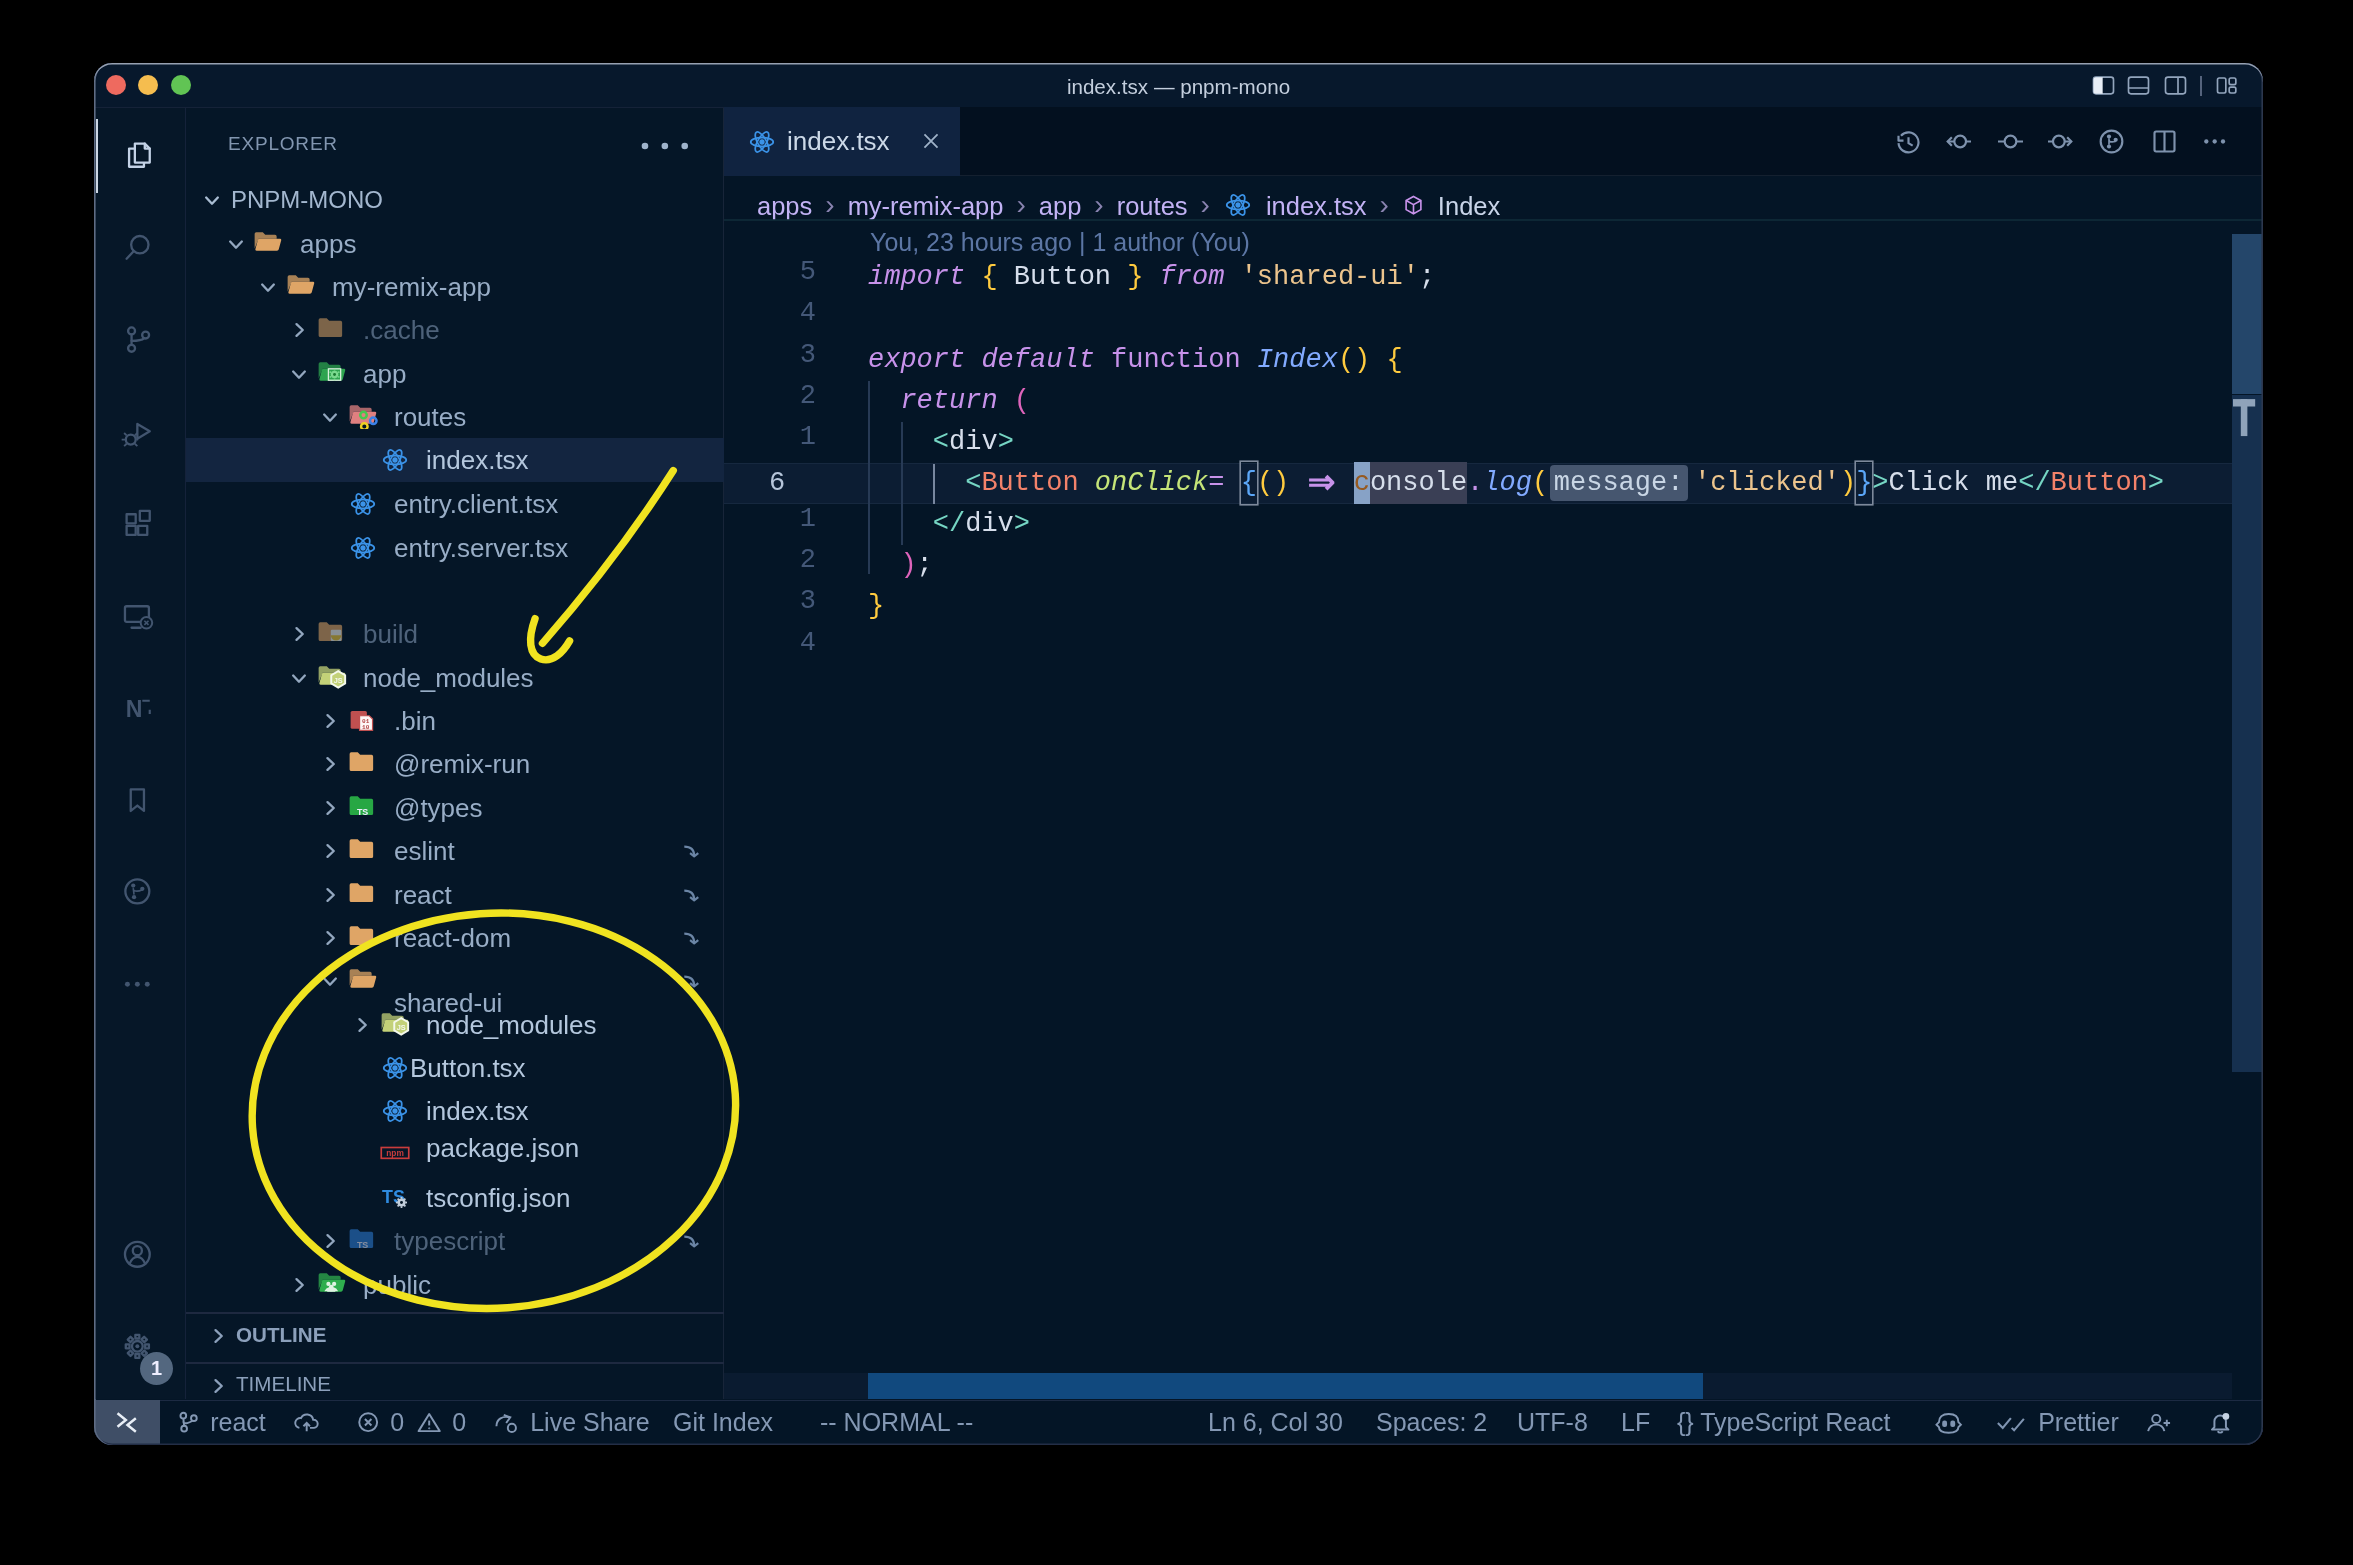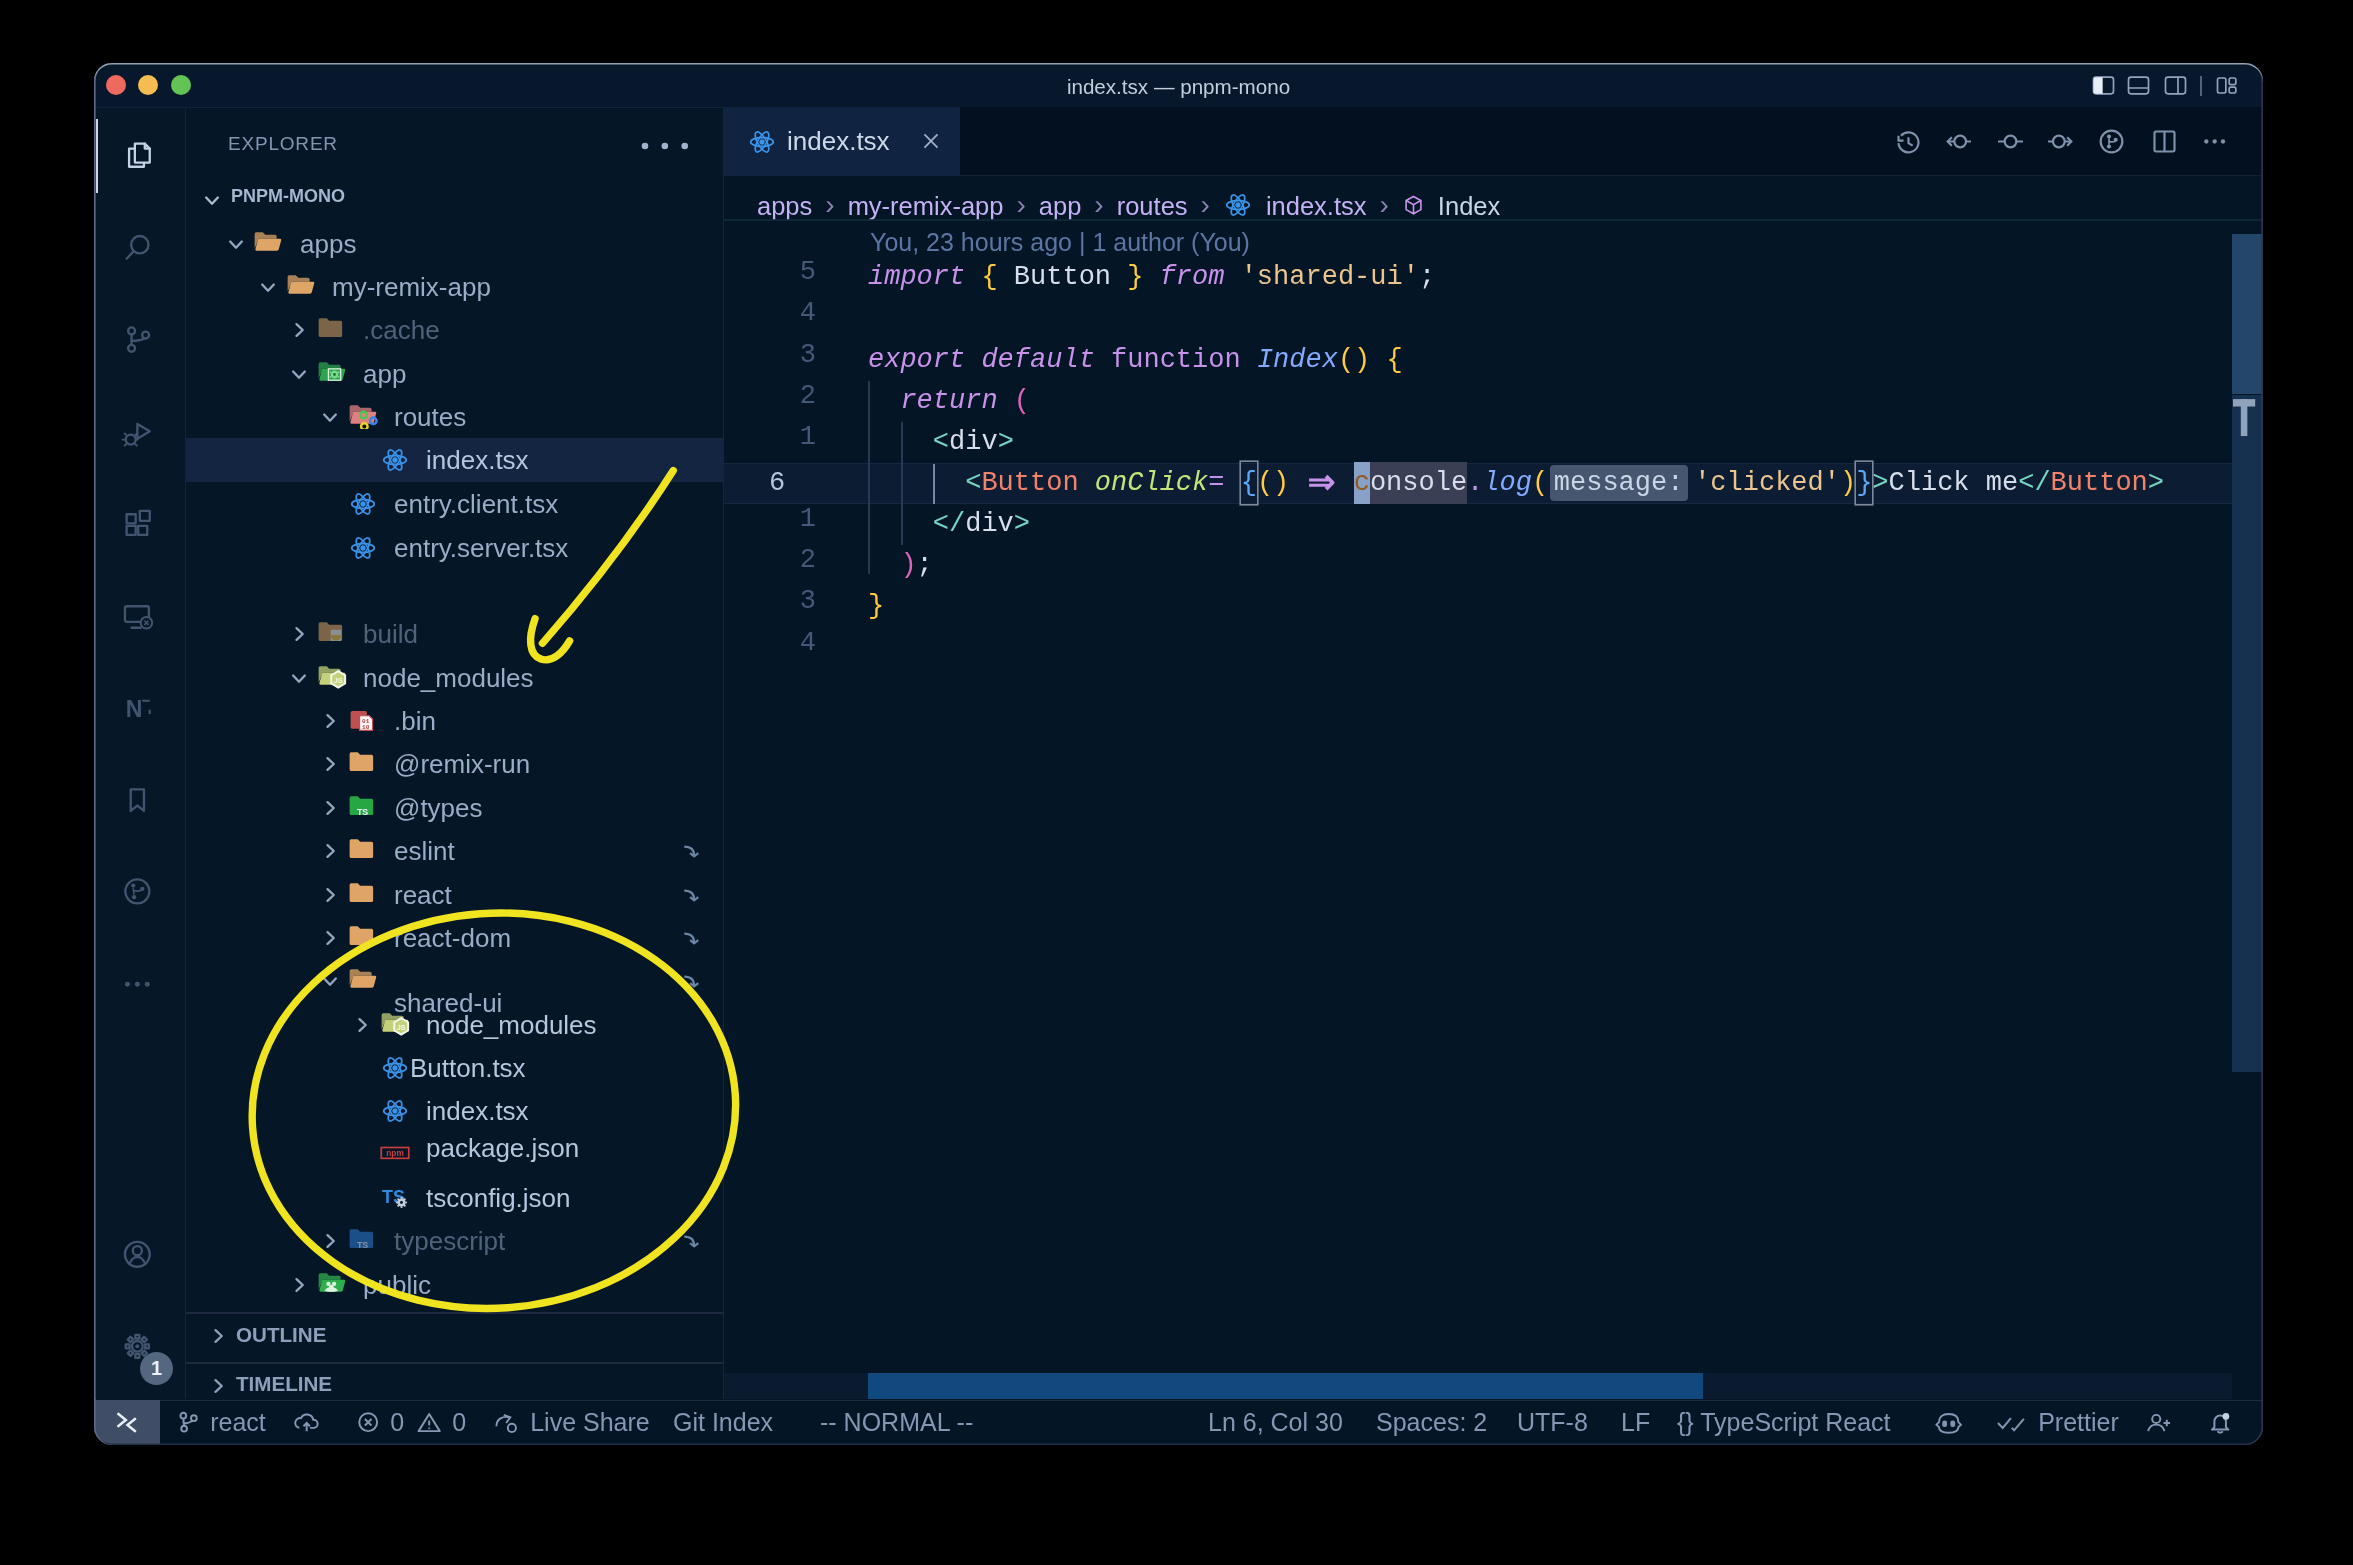"PNPM-MONO" div.abs { font-size: 18px -> 24px; font-weight: bold -> normal }
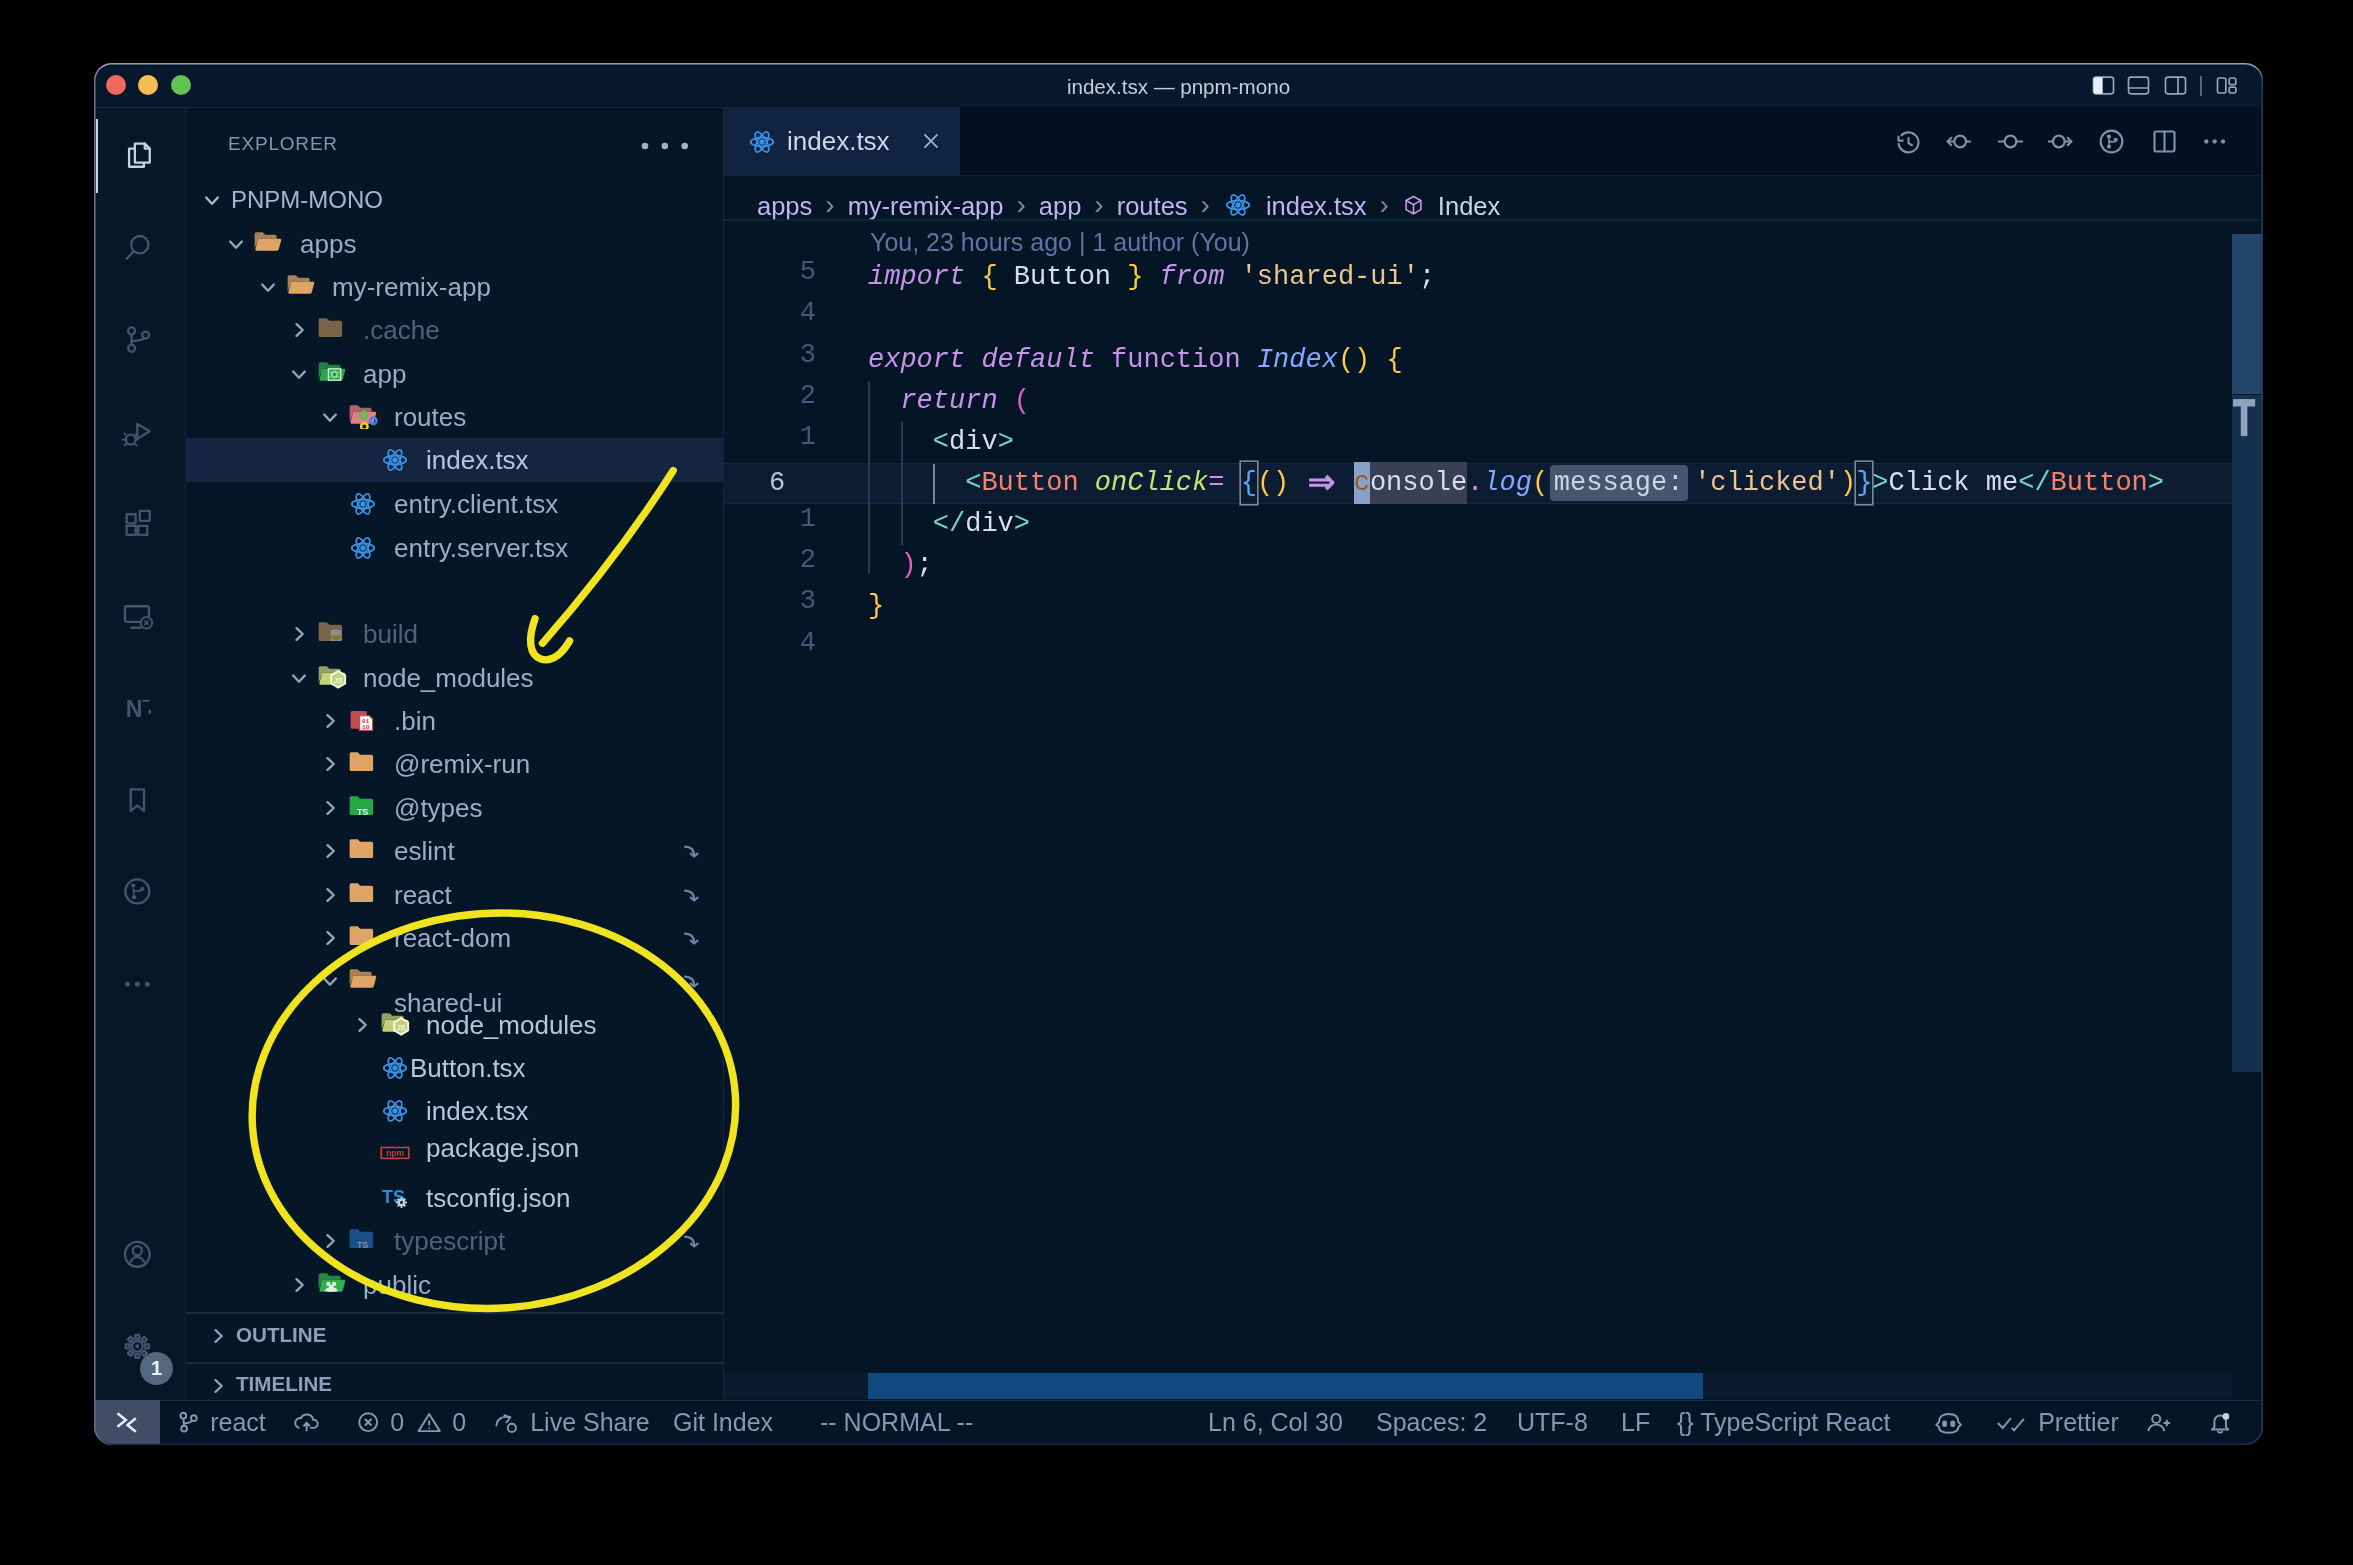"TIMELINE" div.abs { font-weight: bold -> normal }
